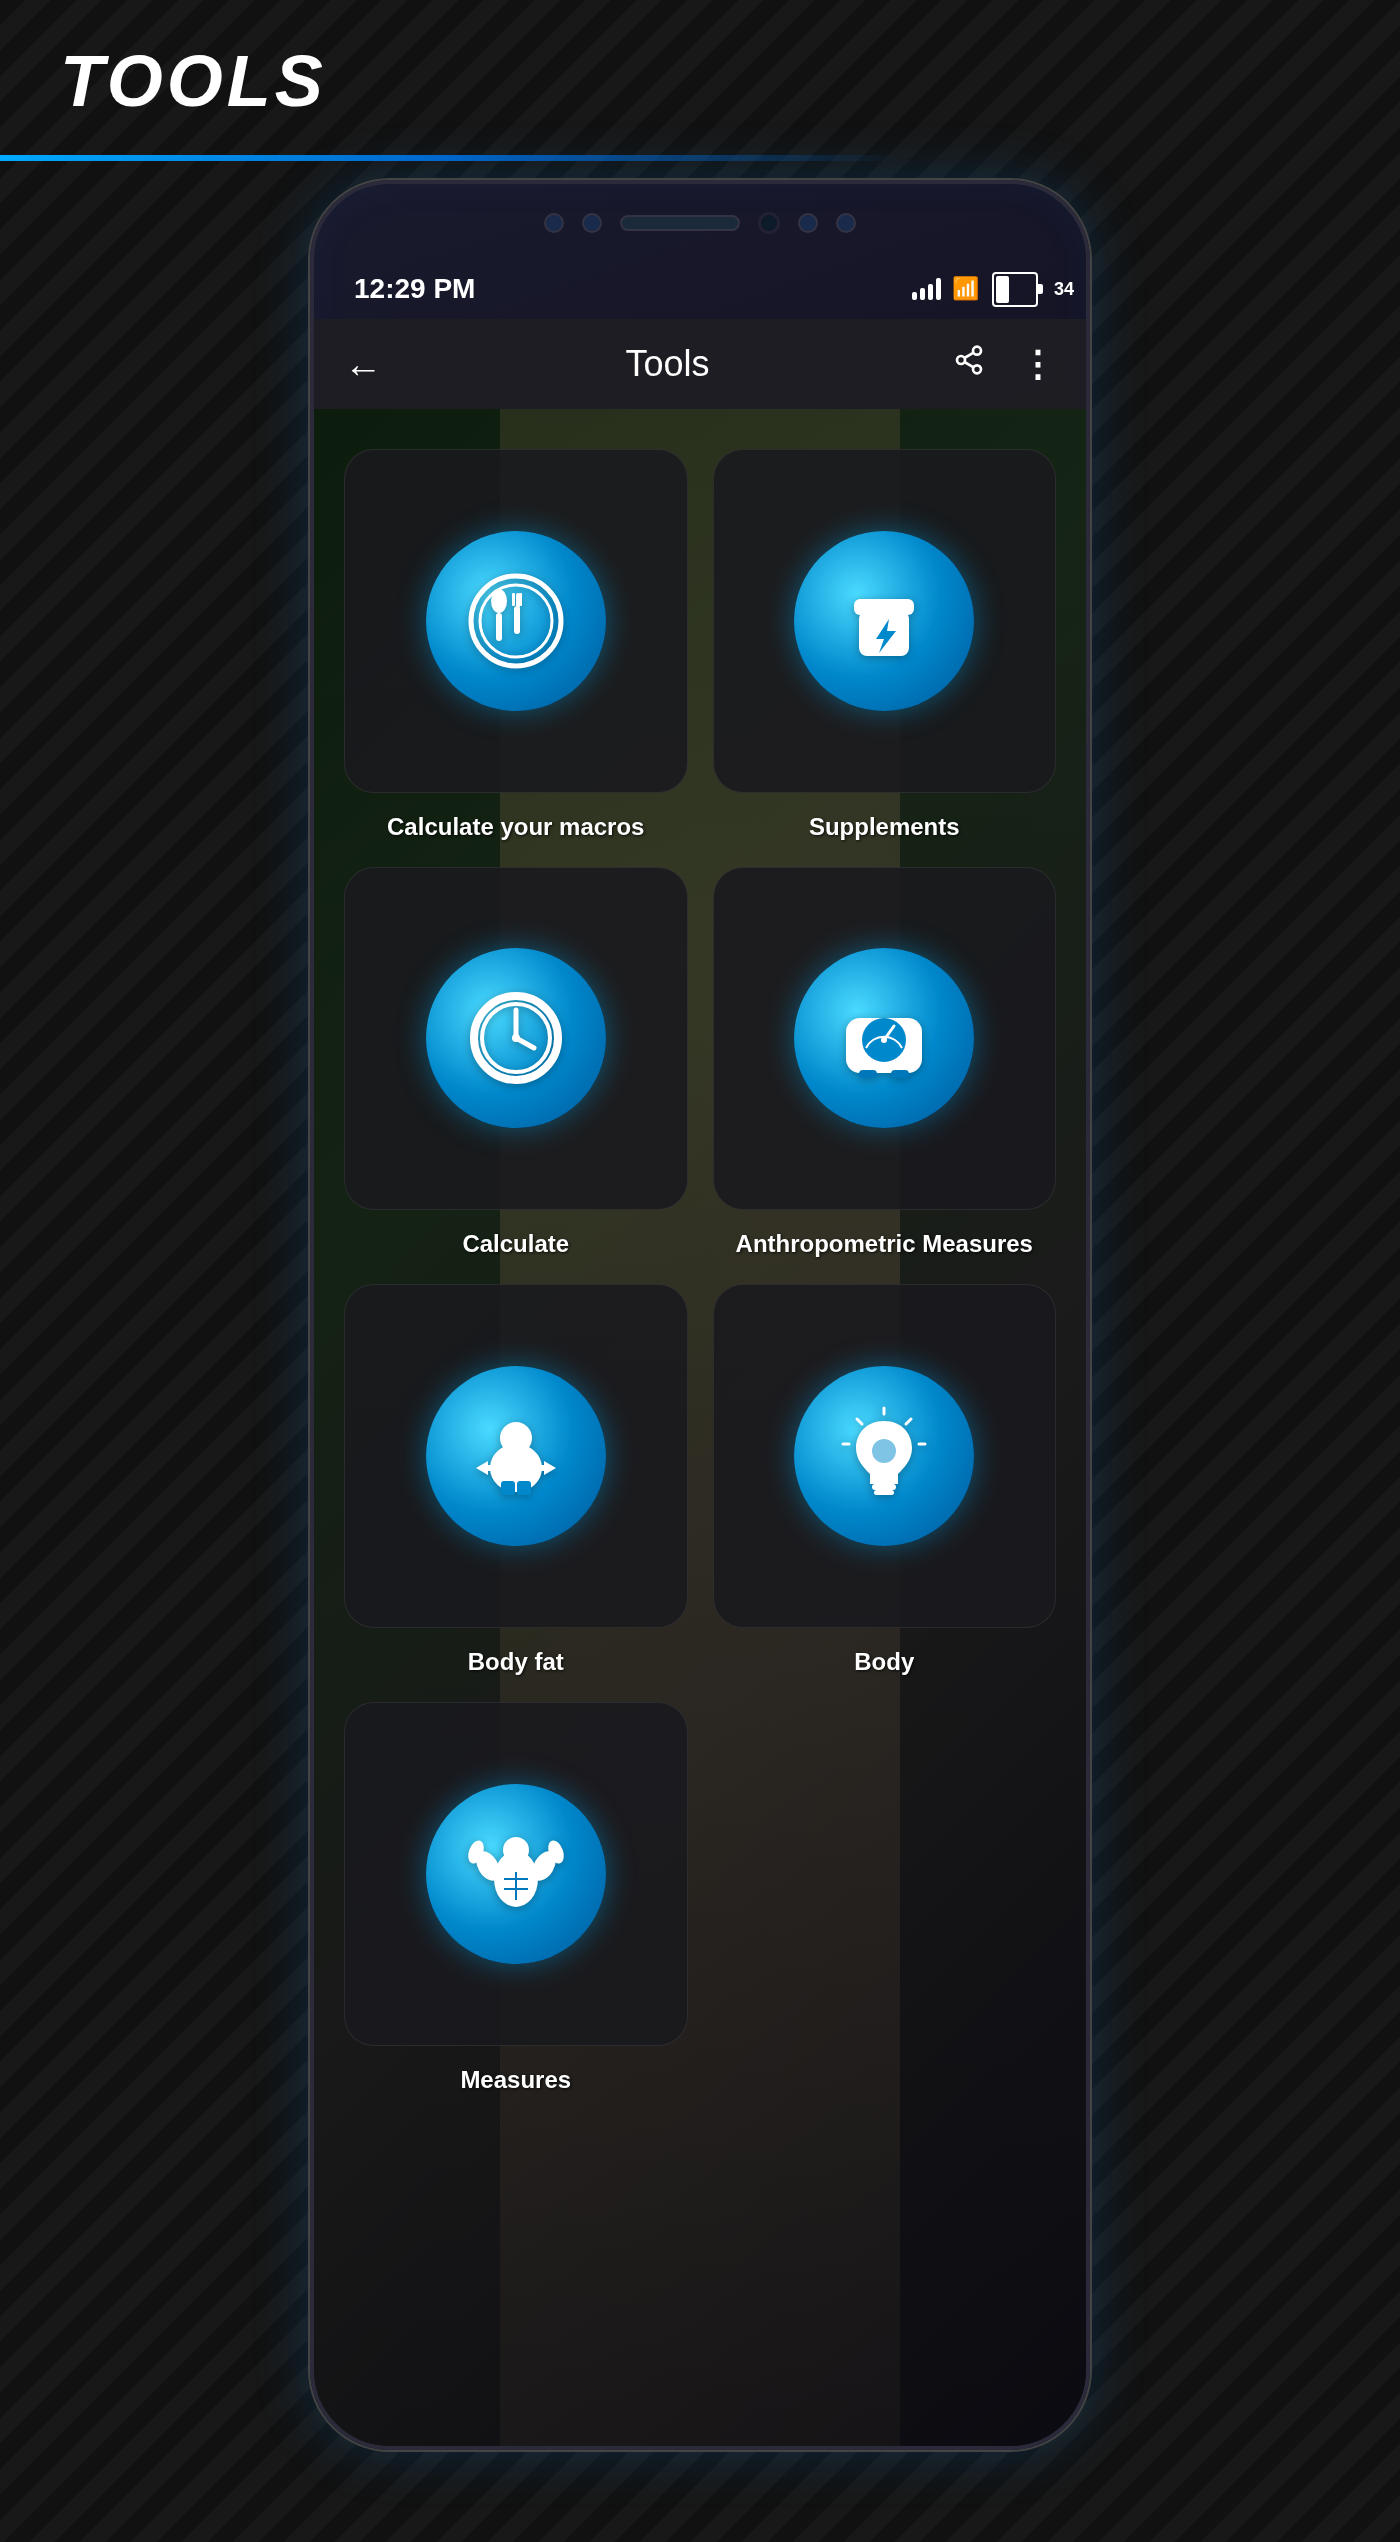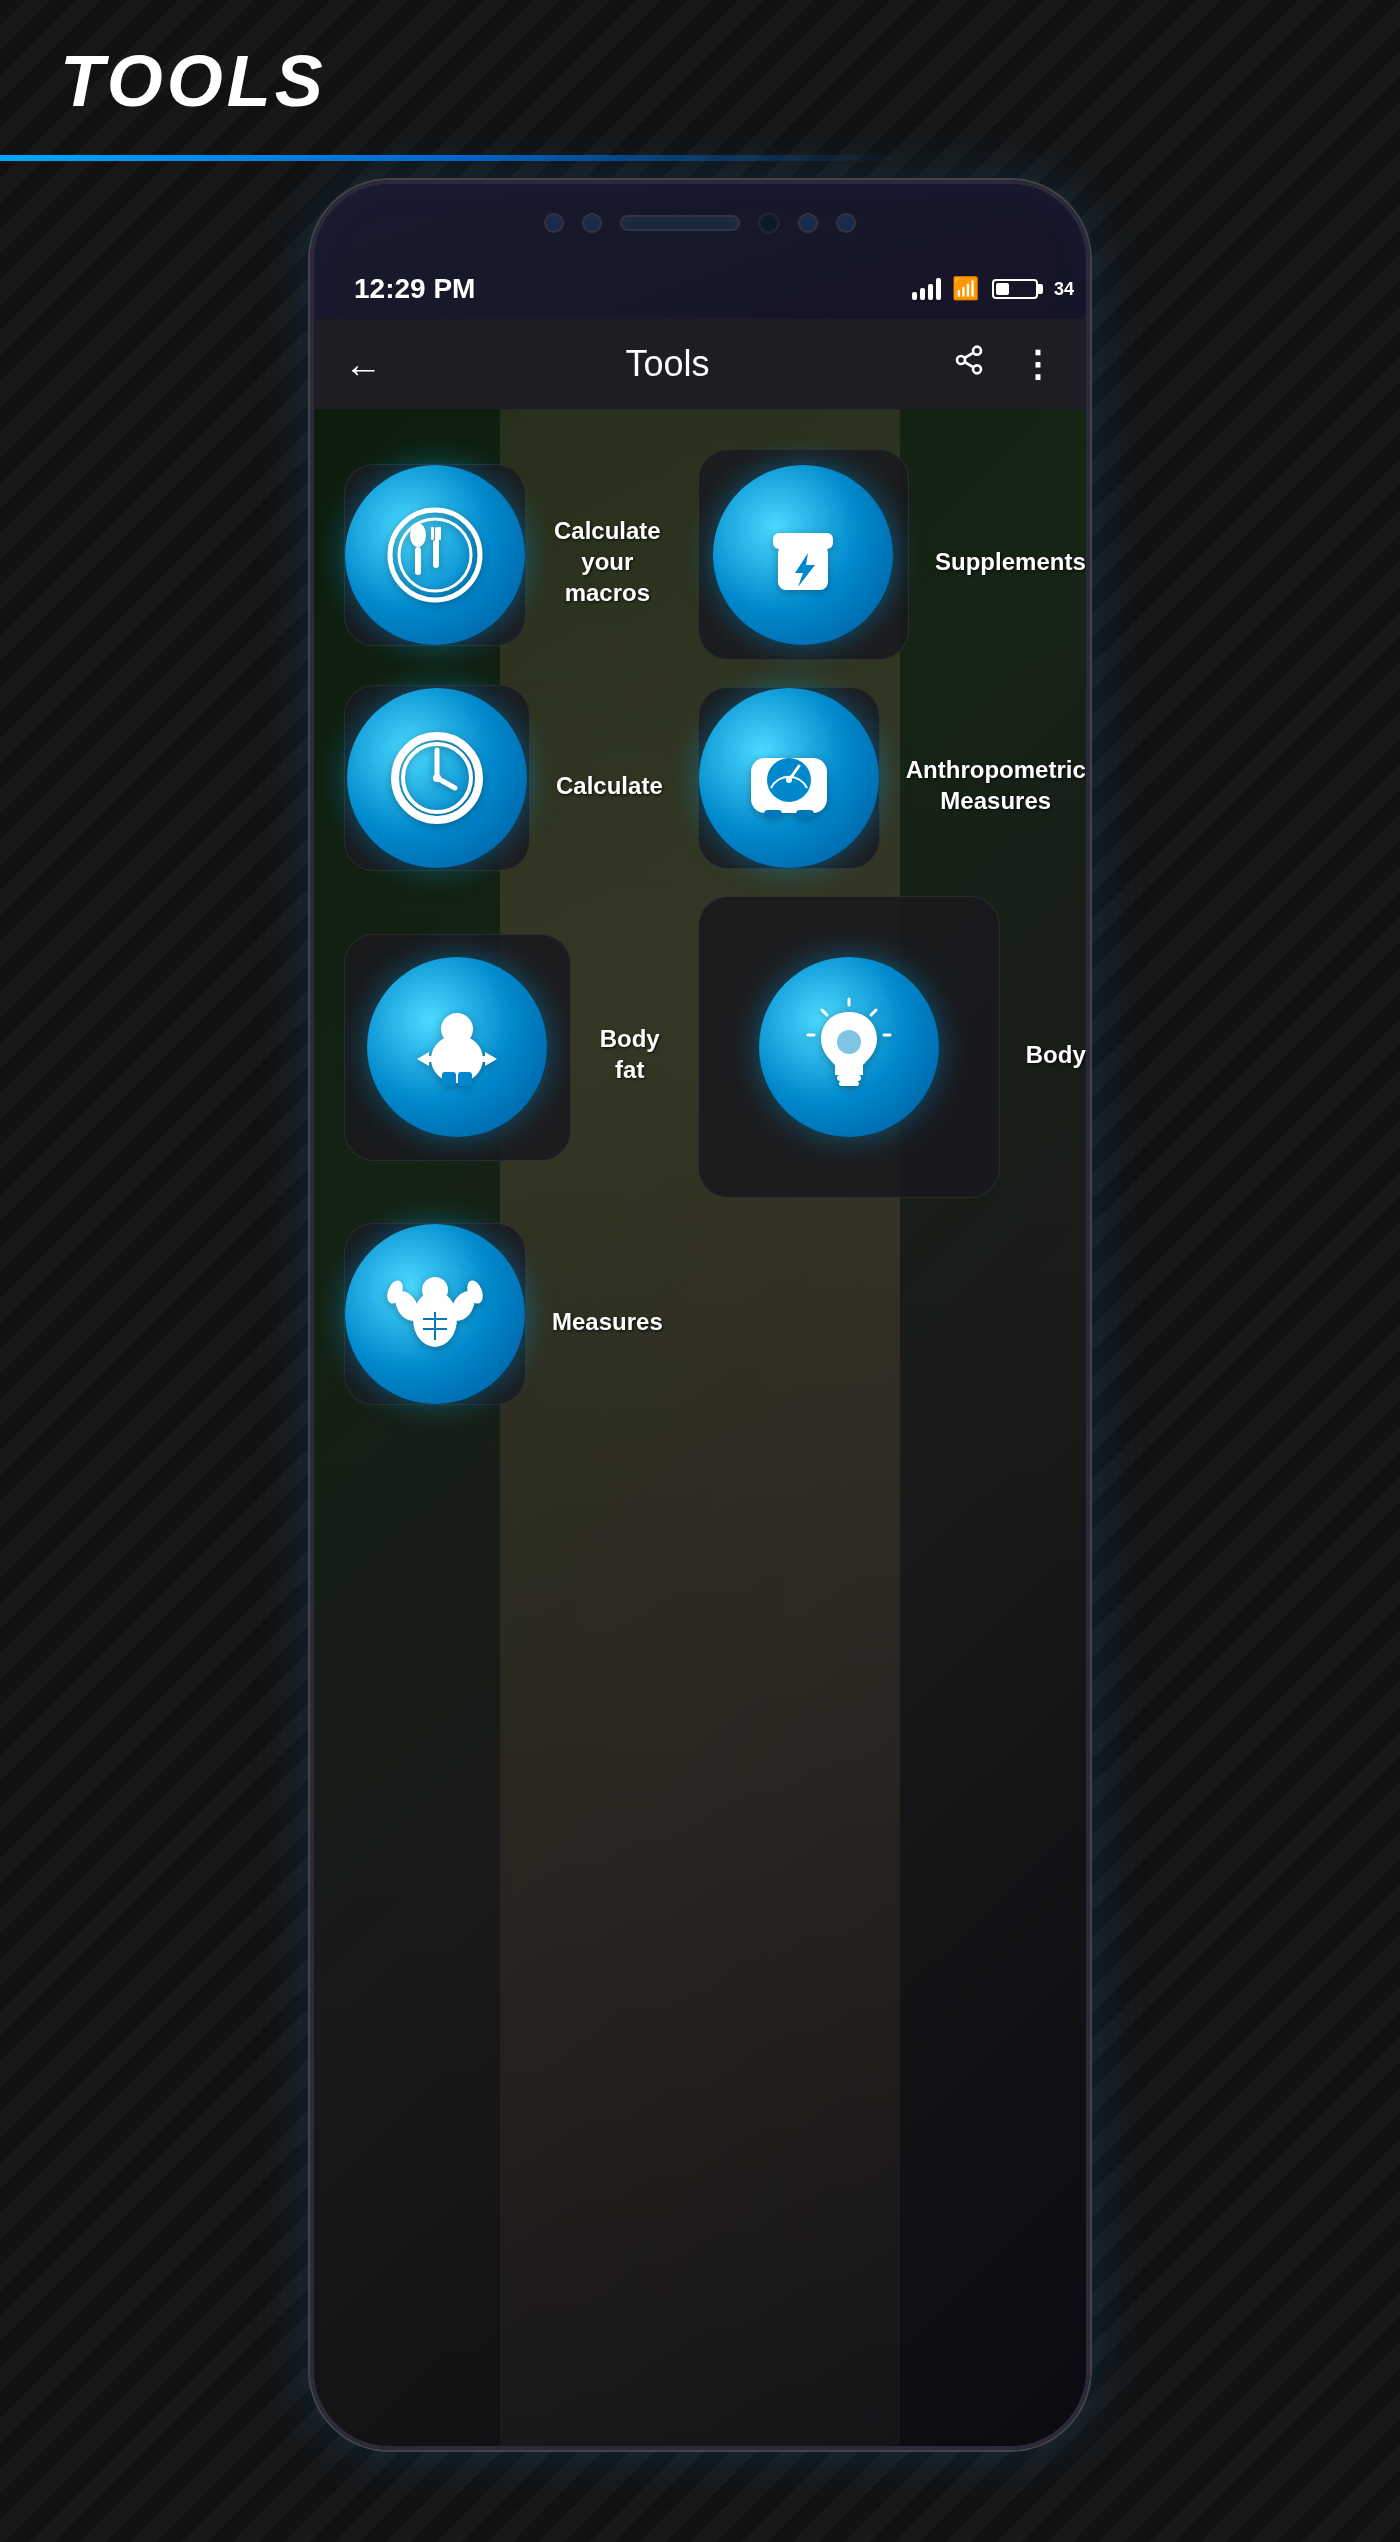"34" .battery-icon { height: 20px -> 35px }
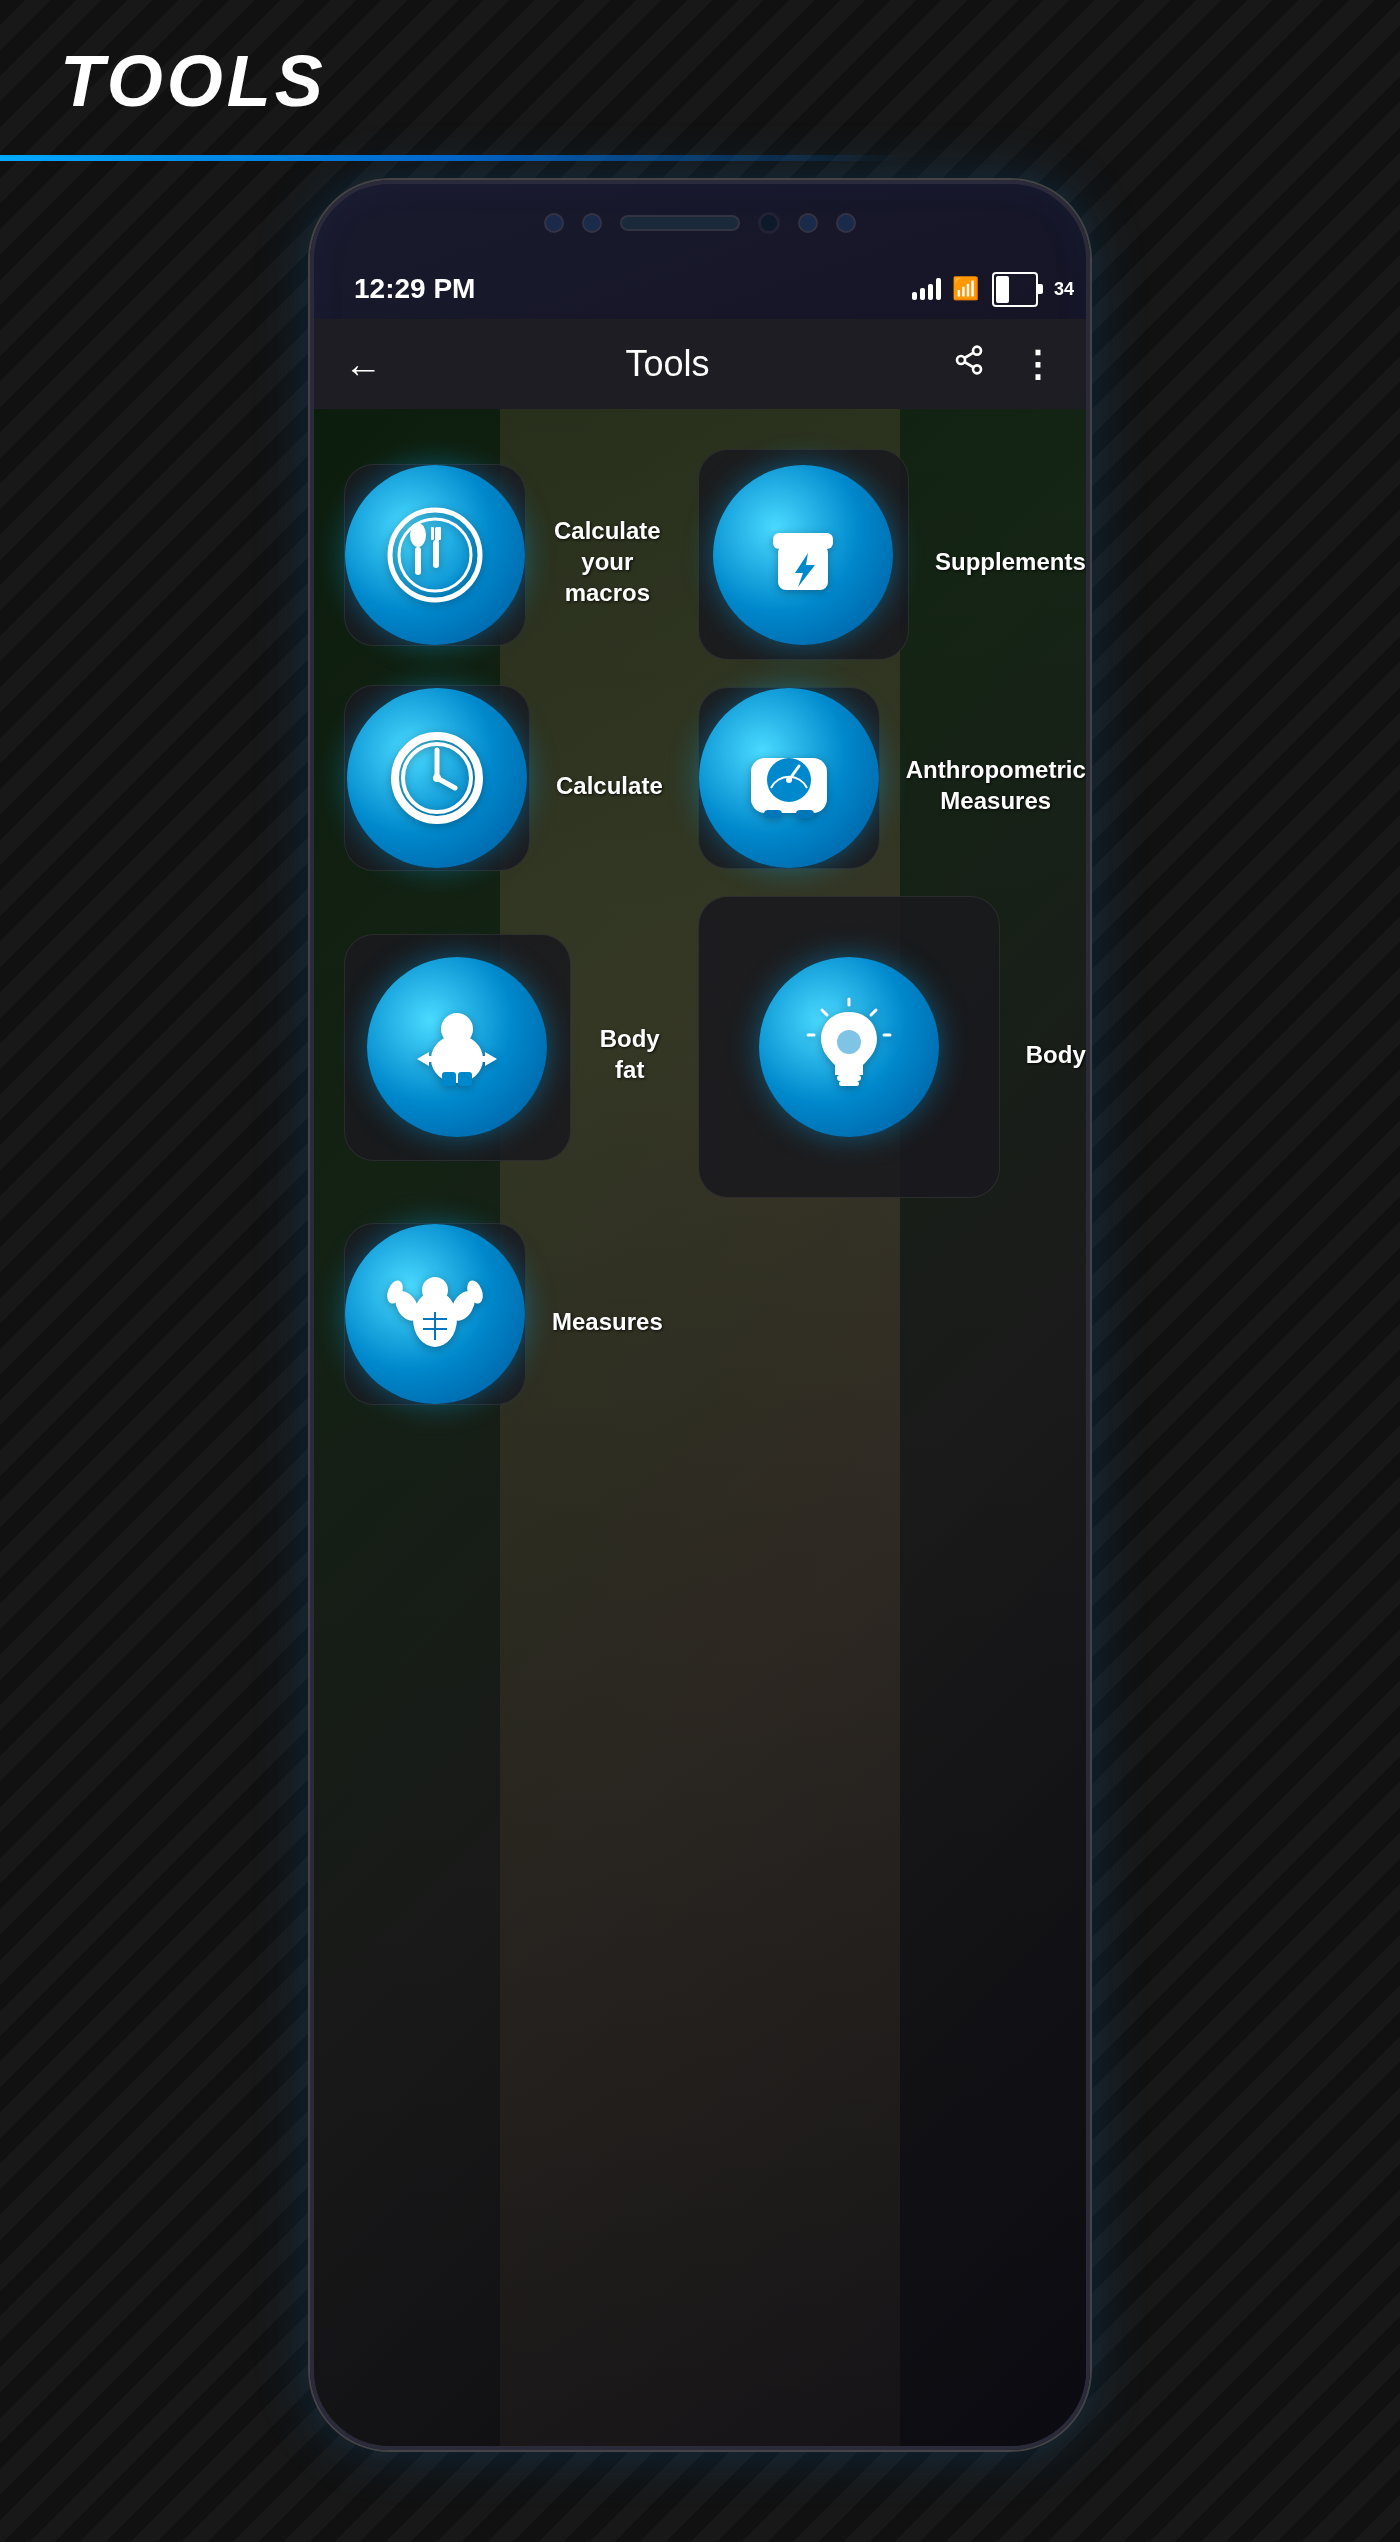"Calculate your macros" .tool-item { flex-direction: row -> column; gap: 16px -> 4px }
